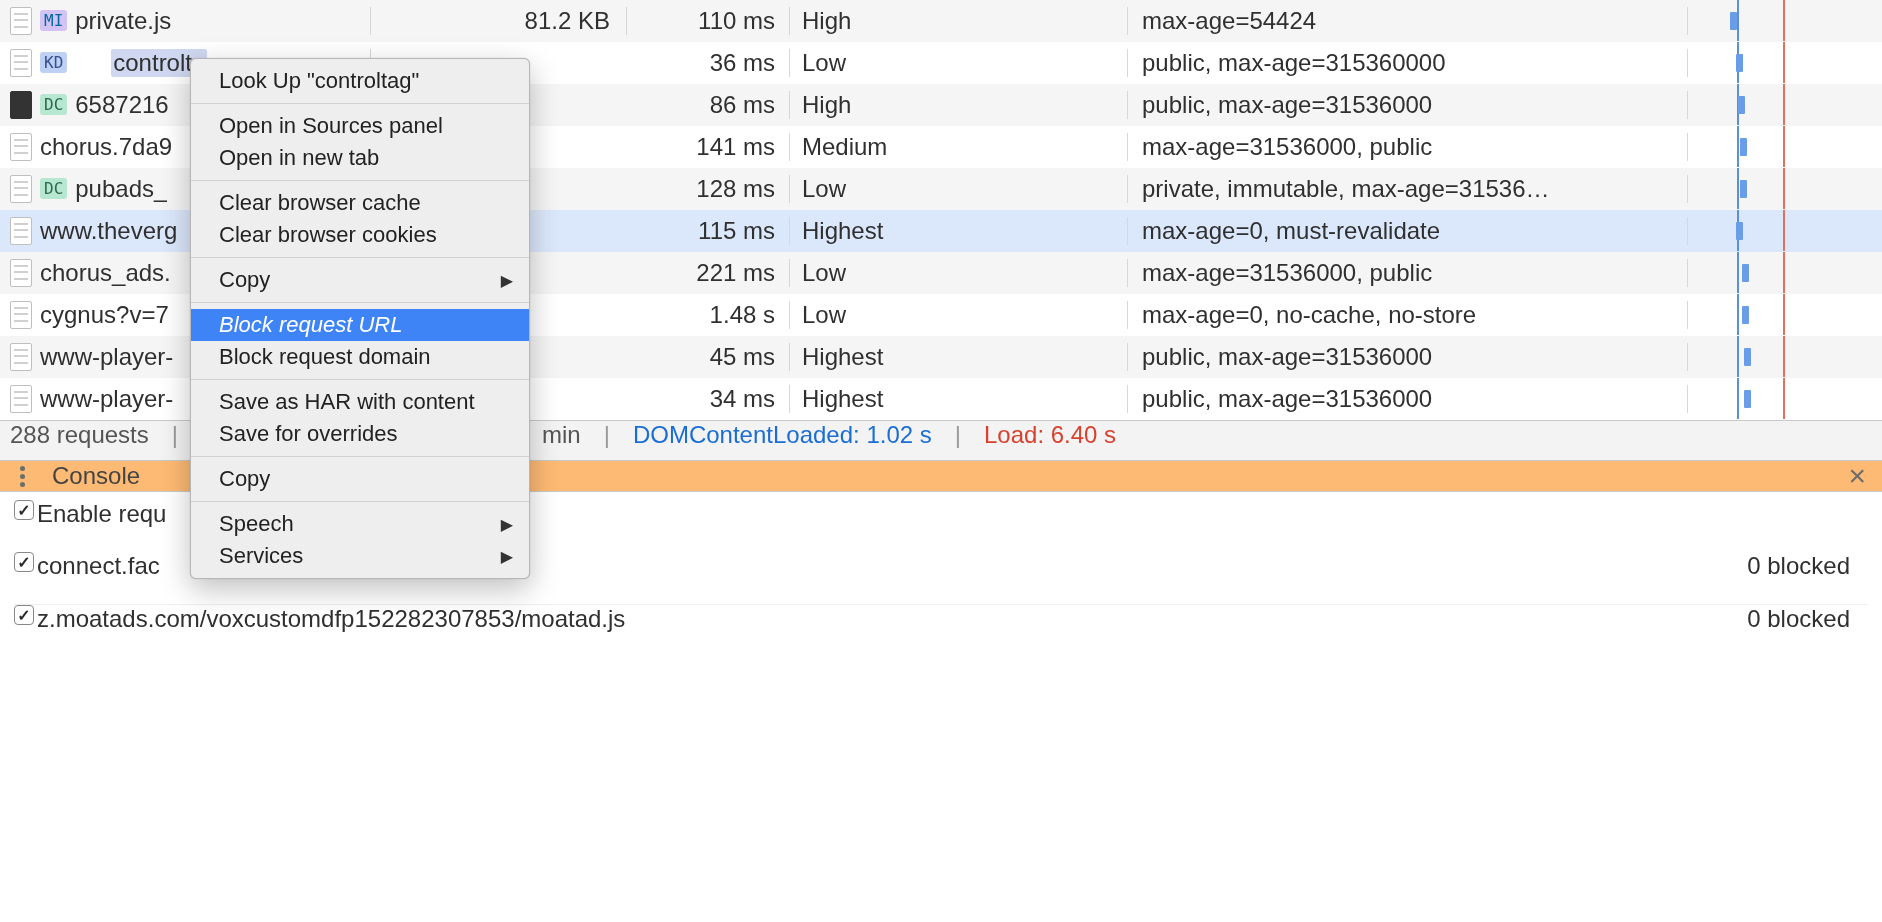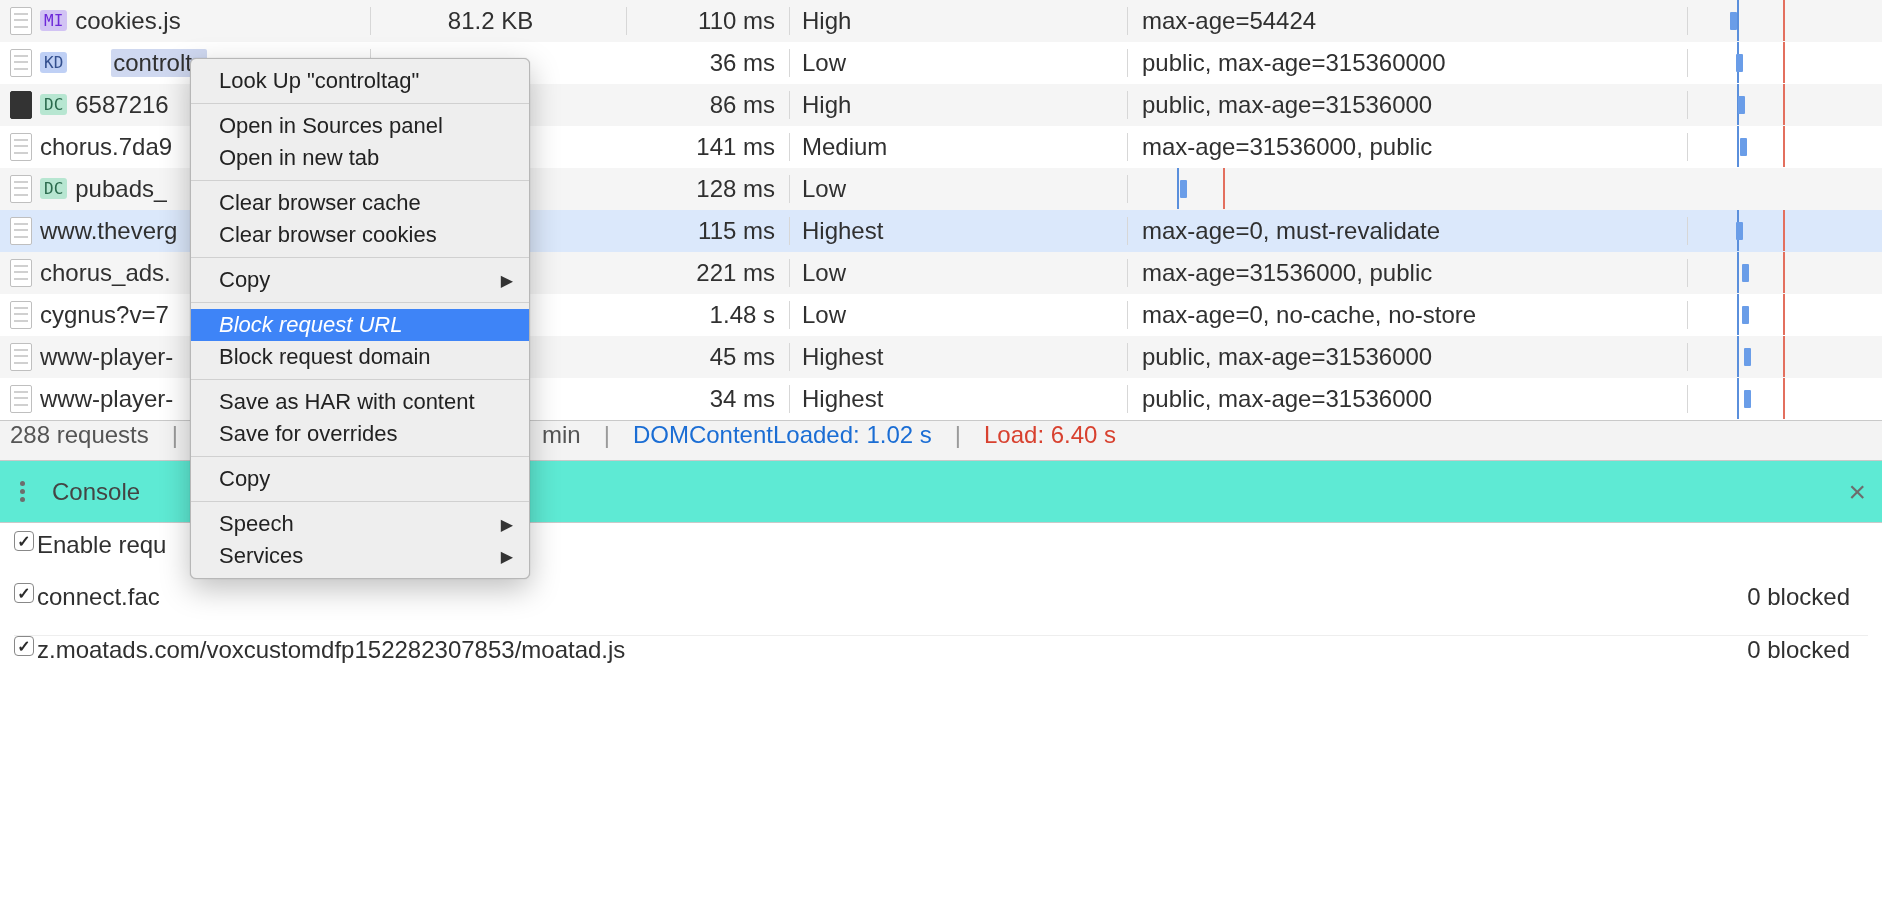"MI" .badge-mi { color: #6d28d9 -> #0369a1 }
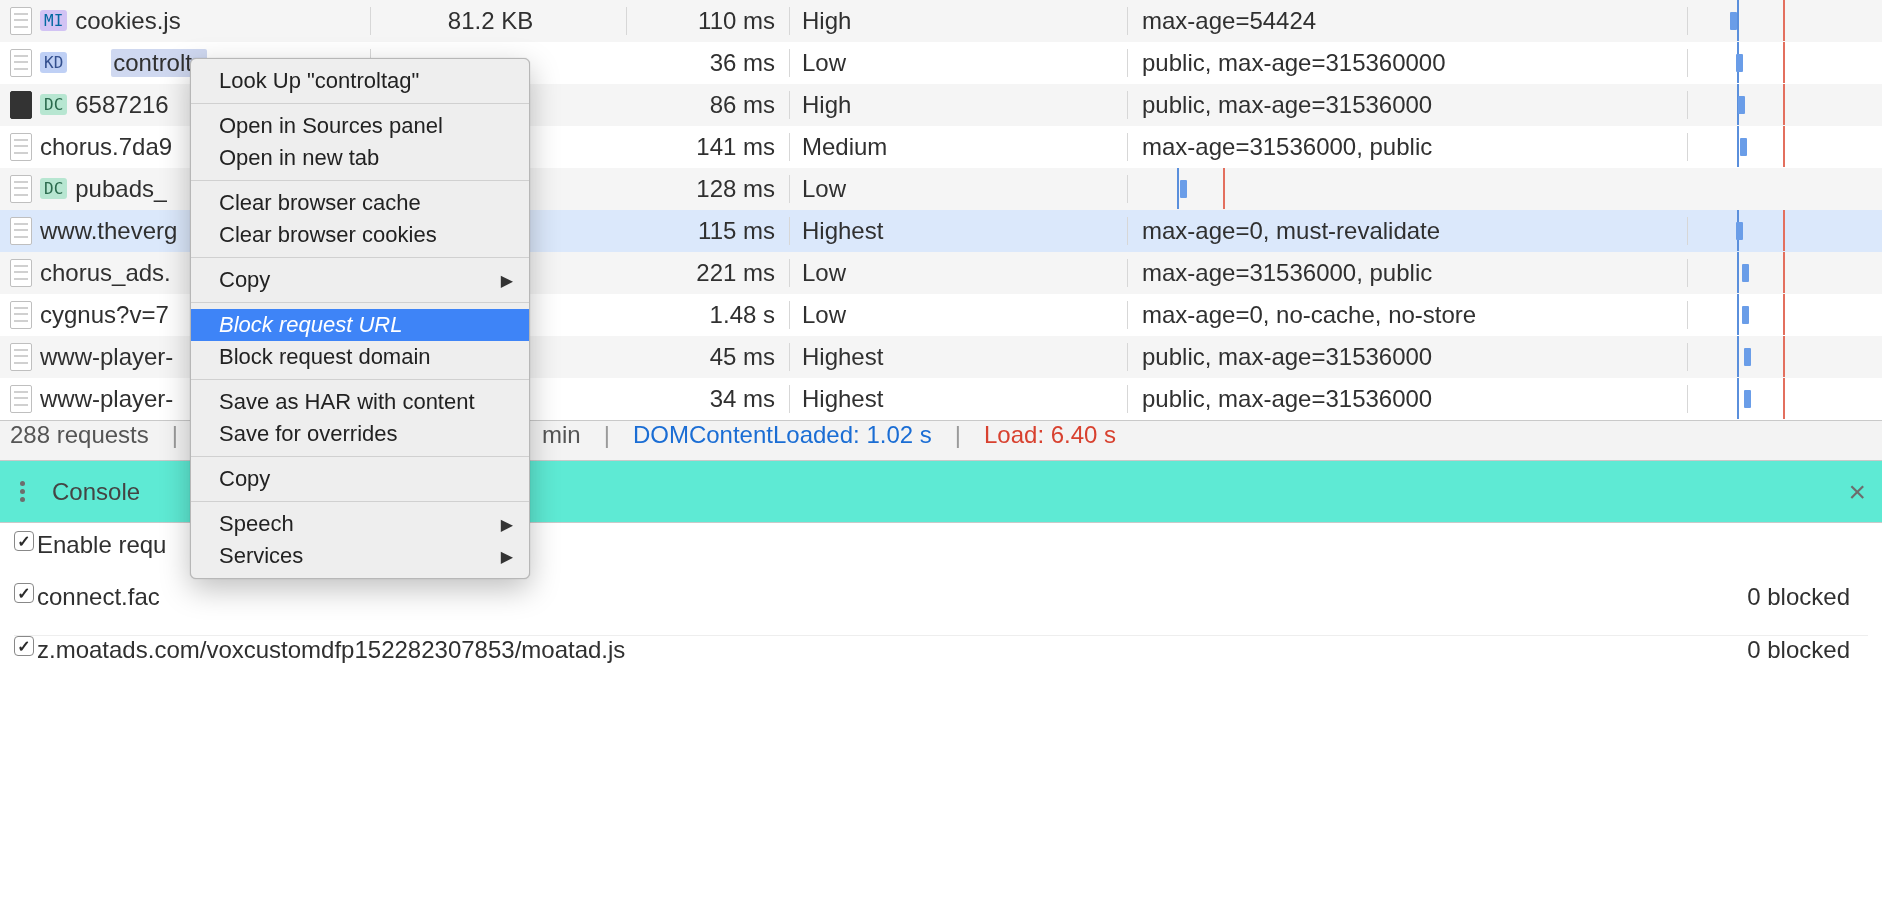"cookies.js" span.name-text { text: cookies.js -> private.js }
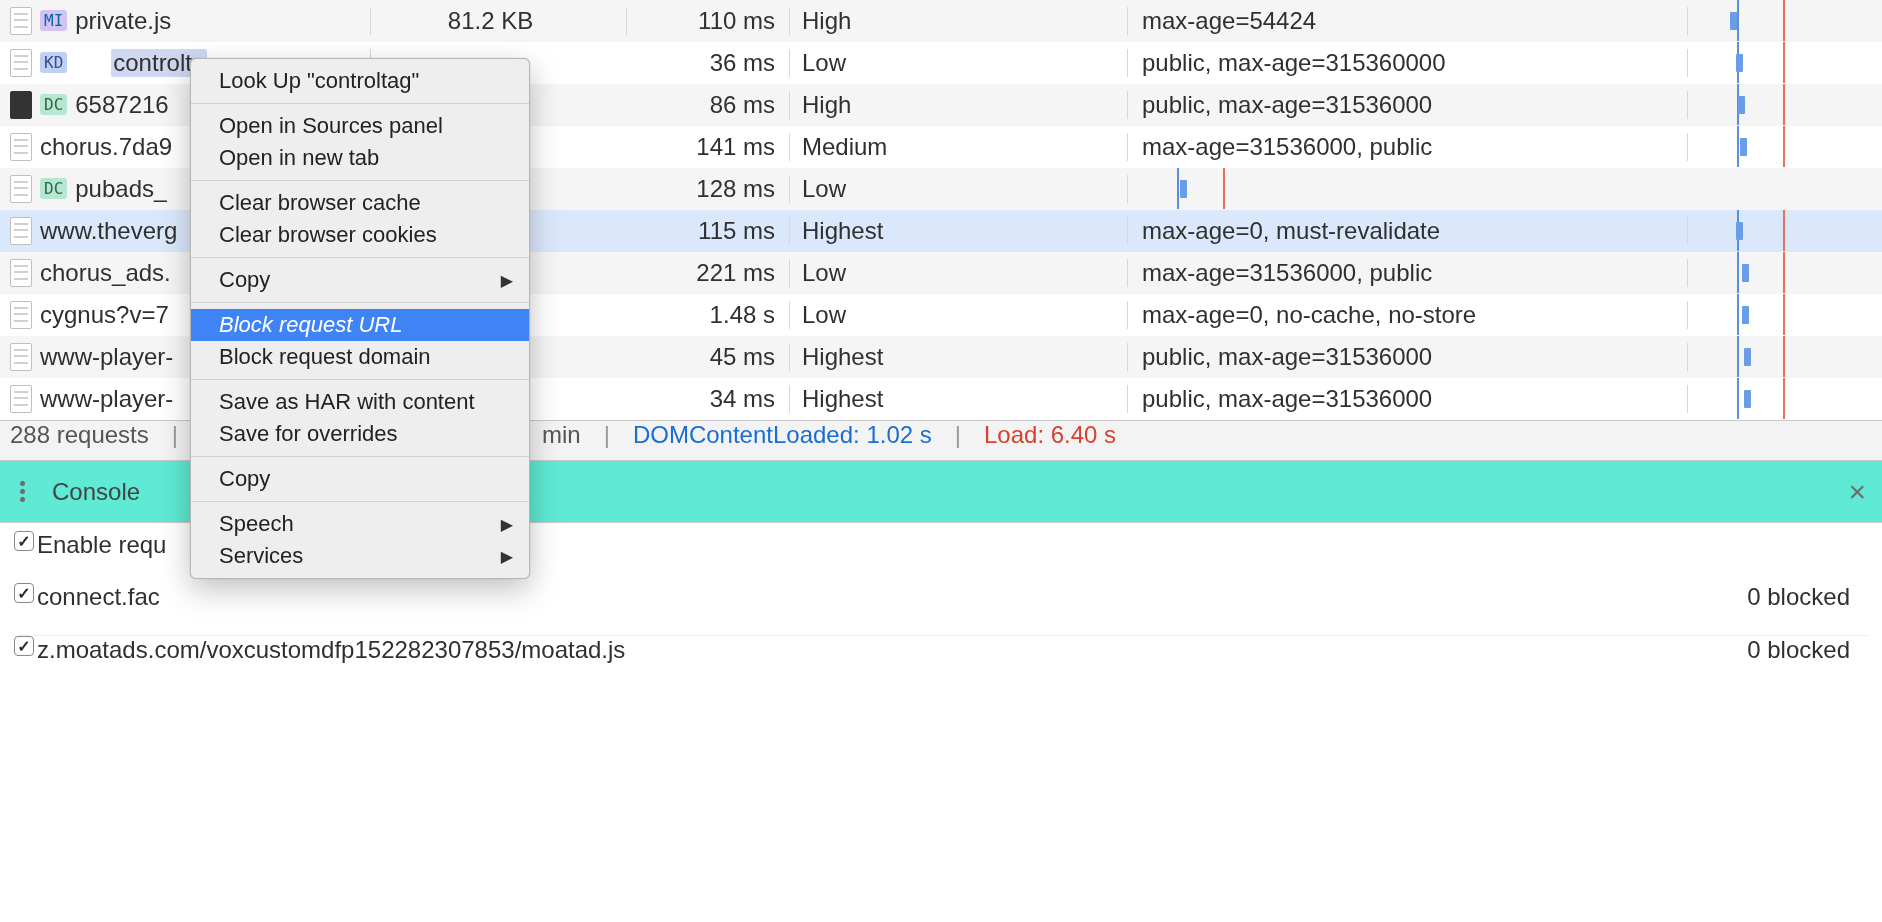"81.2 KB" .col-size { text-align: center -> right }
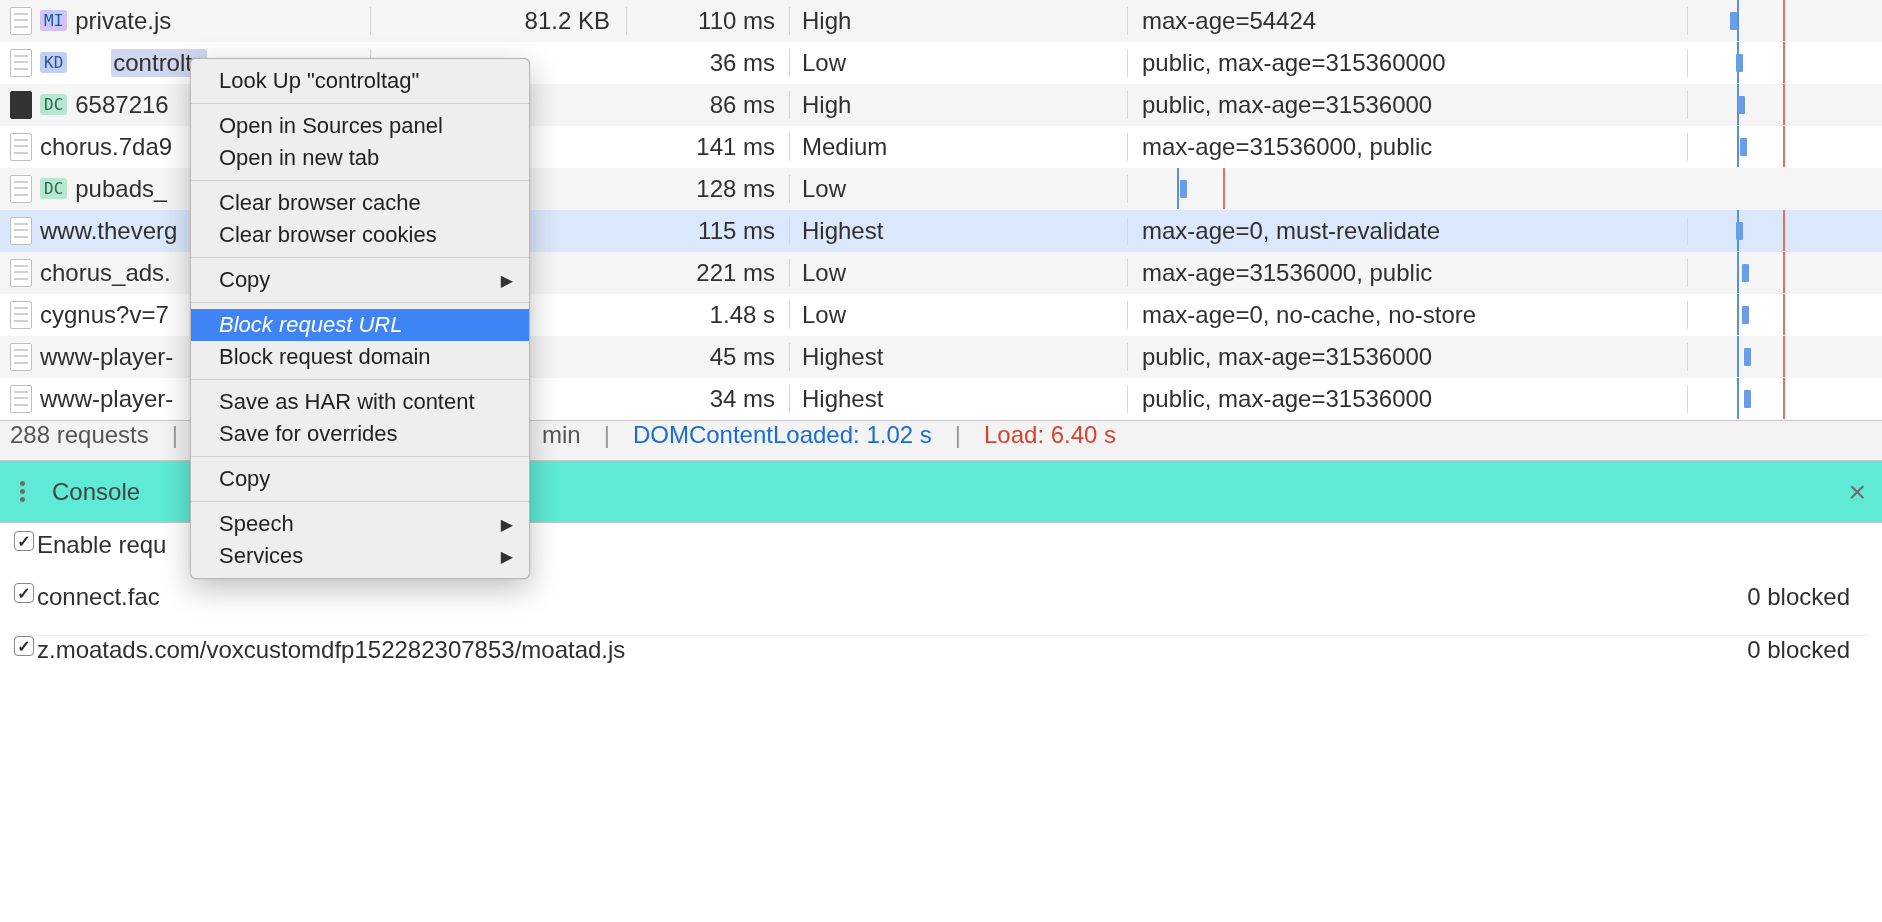"private, immutable, max-age=31536…" div.col-cache { html: none -> <div>private, immutable, max-age=31536…</div> }
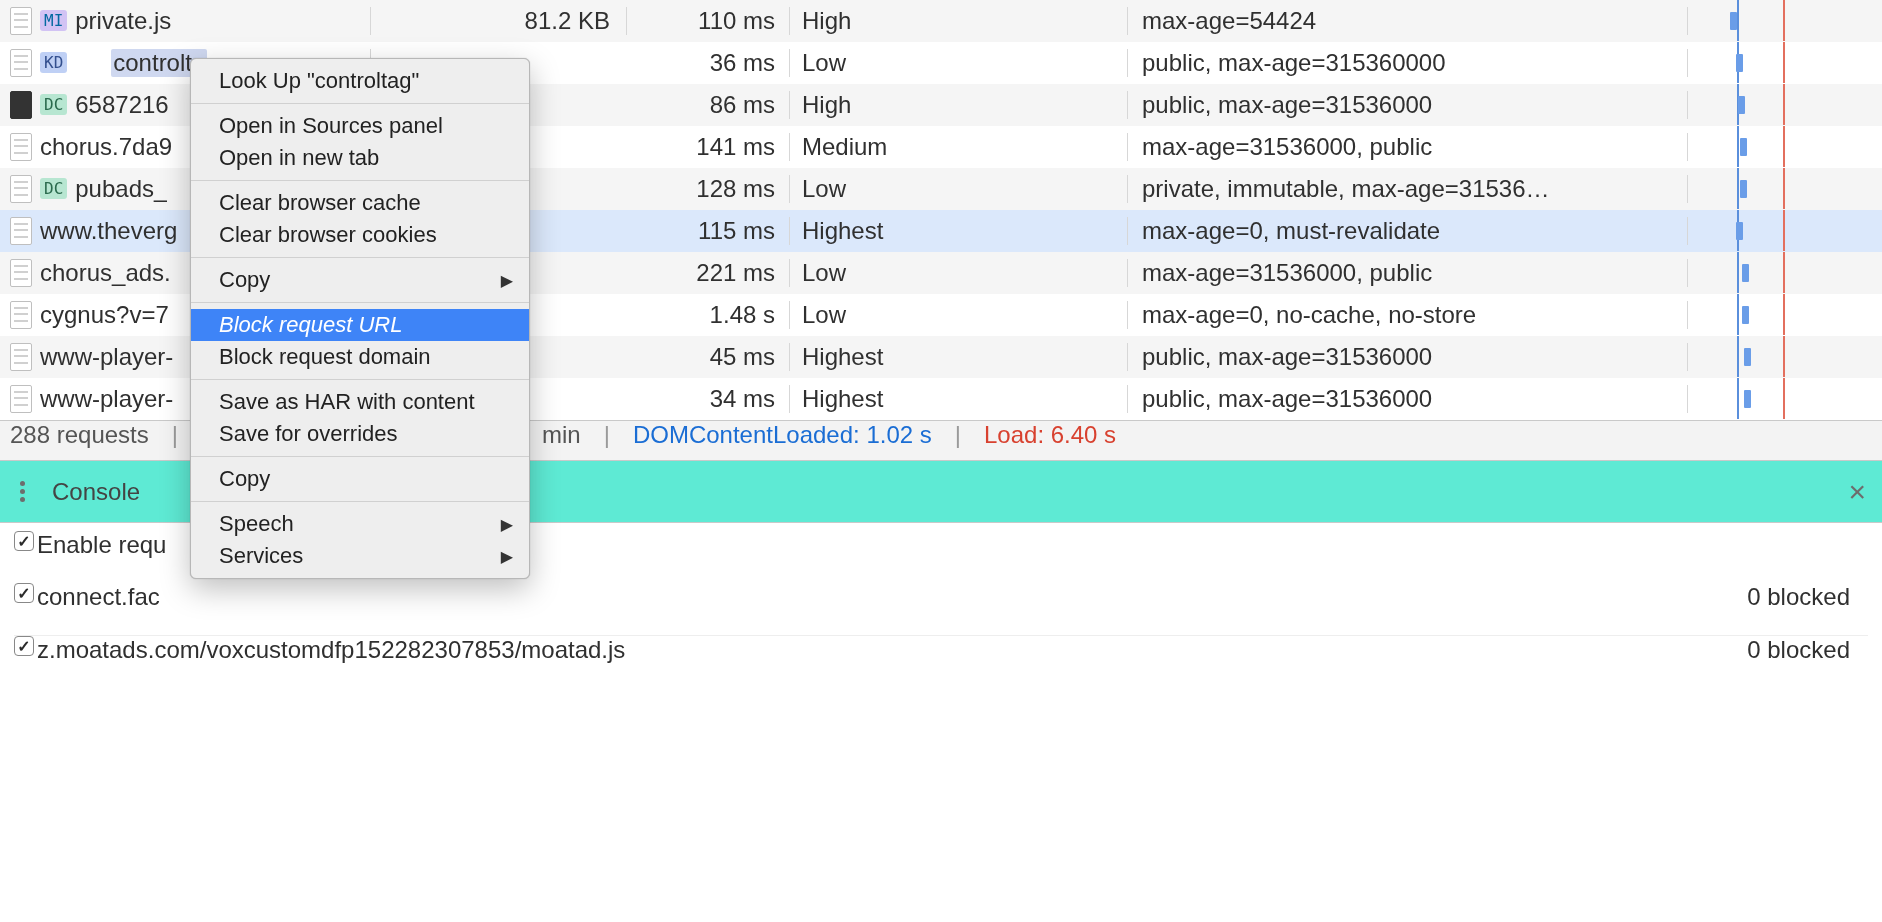"Console" .drawer-tabs { background: #5eead4 -> #fdba74; height: 63px -> 32px }
